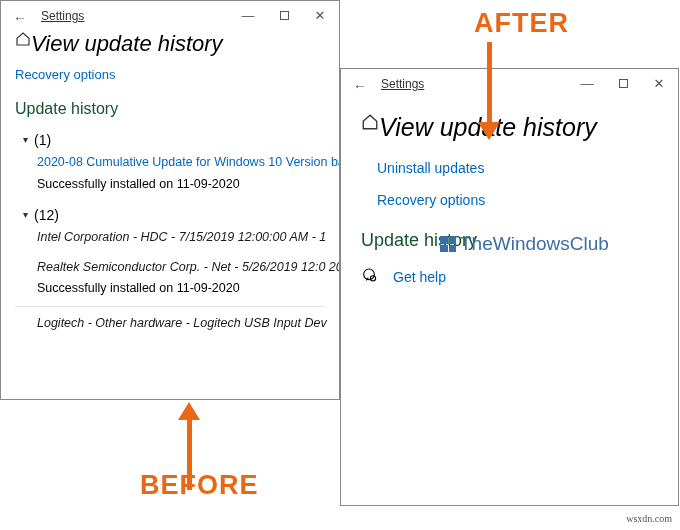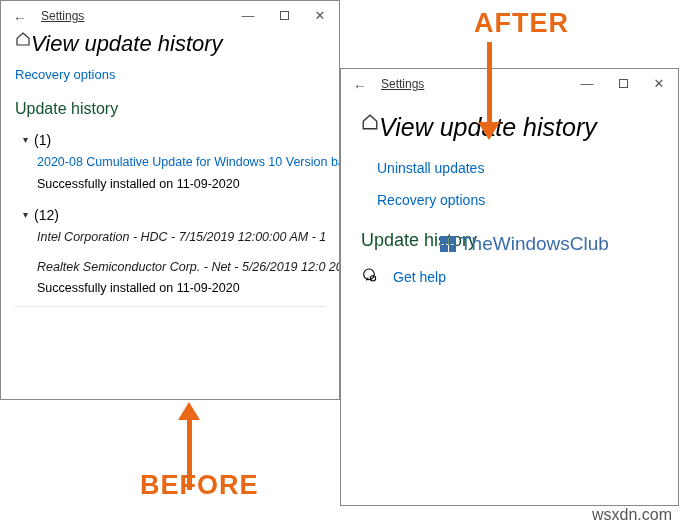"Logitech - Other hardware -" div.item { html: none -> <div>Logitech - Other hardware - Logitech USB Input Dev</div> }
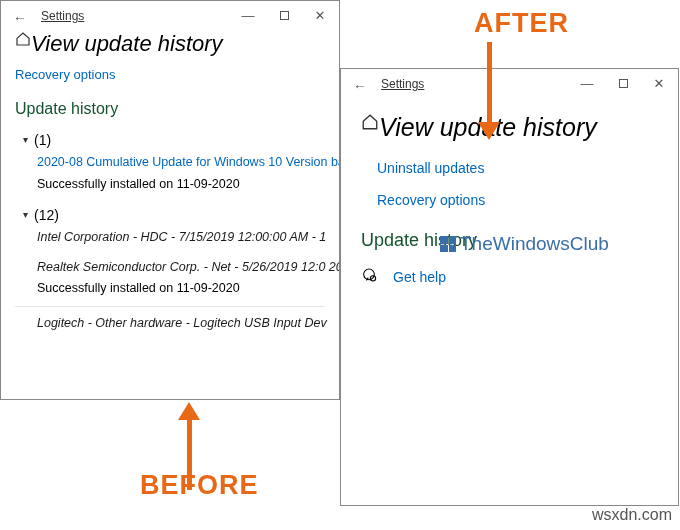"wsxdn.com" .footer { font-family: Liberation Sans, sans-serif -> Liberation Serif, serif; font-size: 16px -> 10px }
